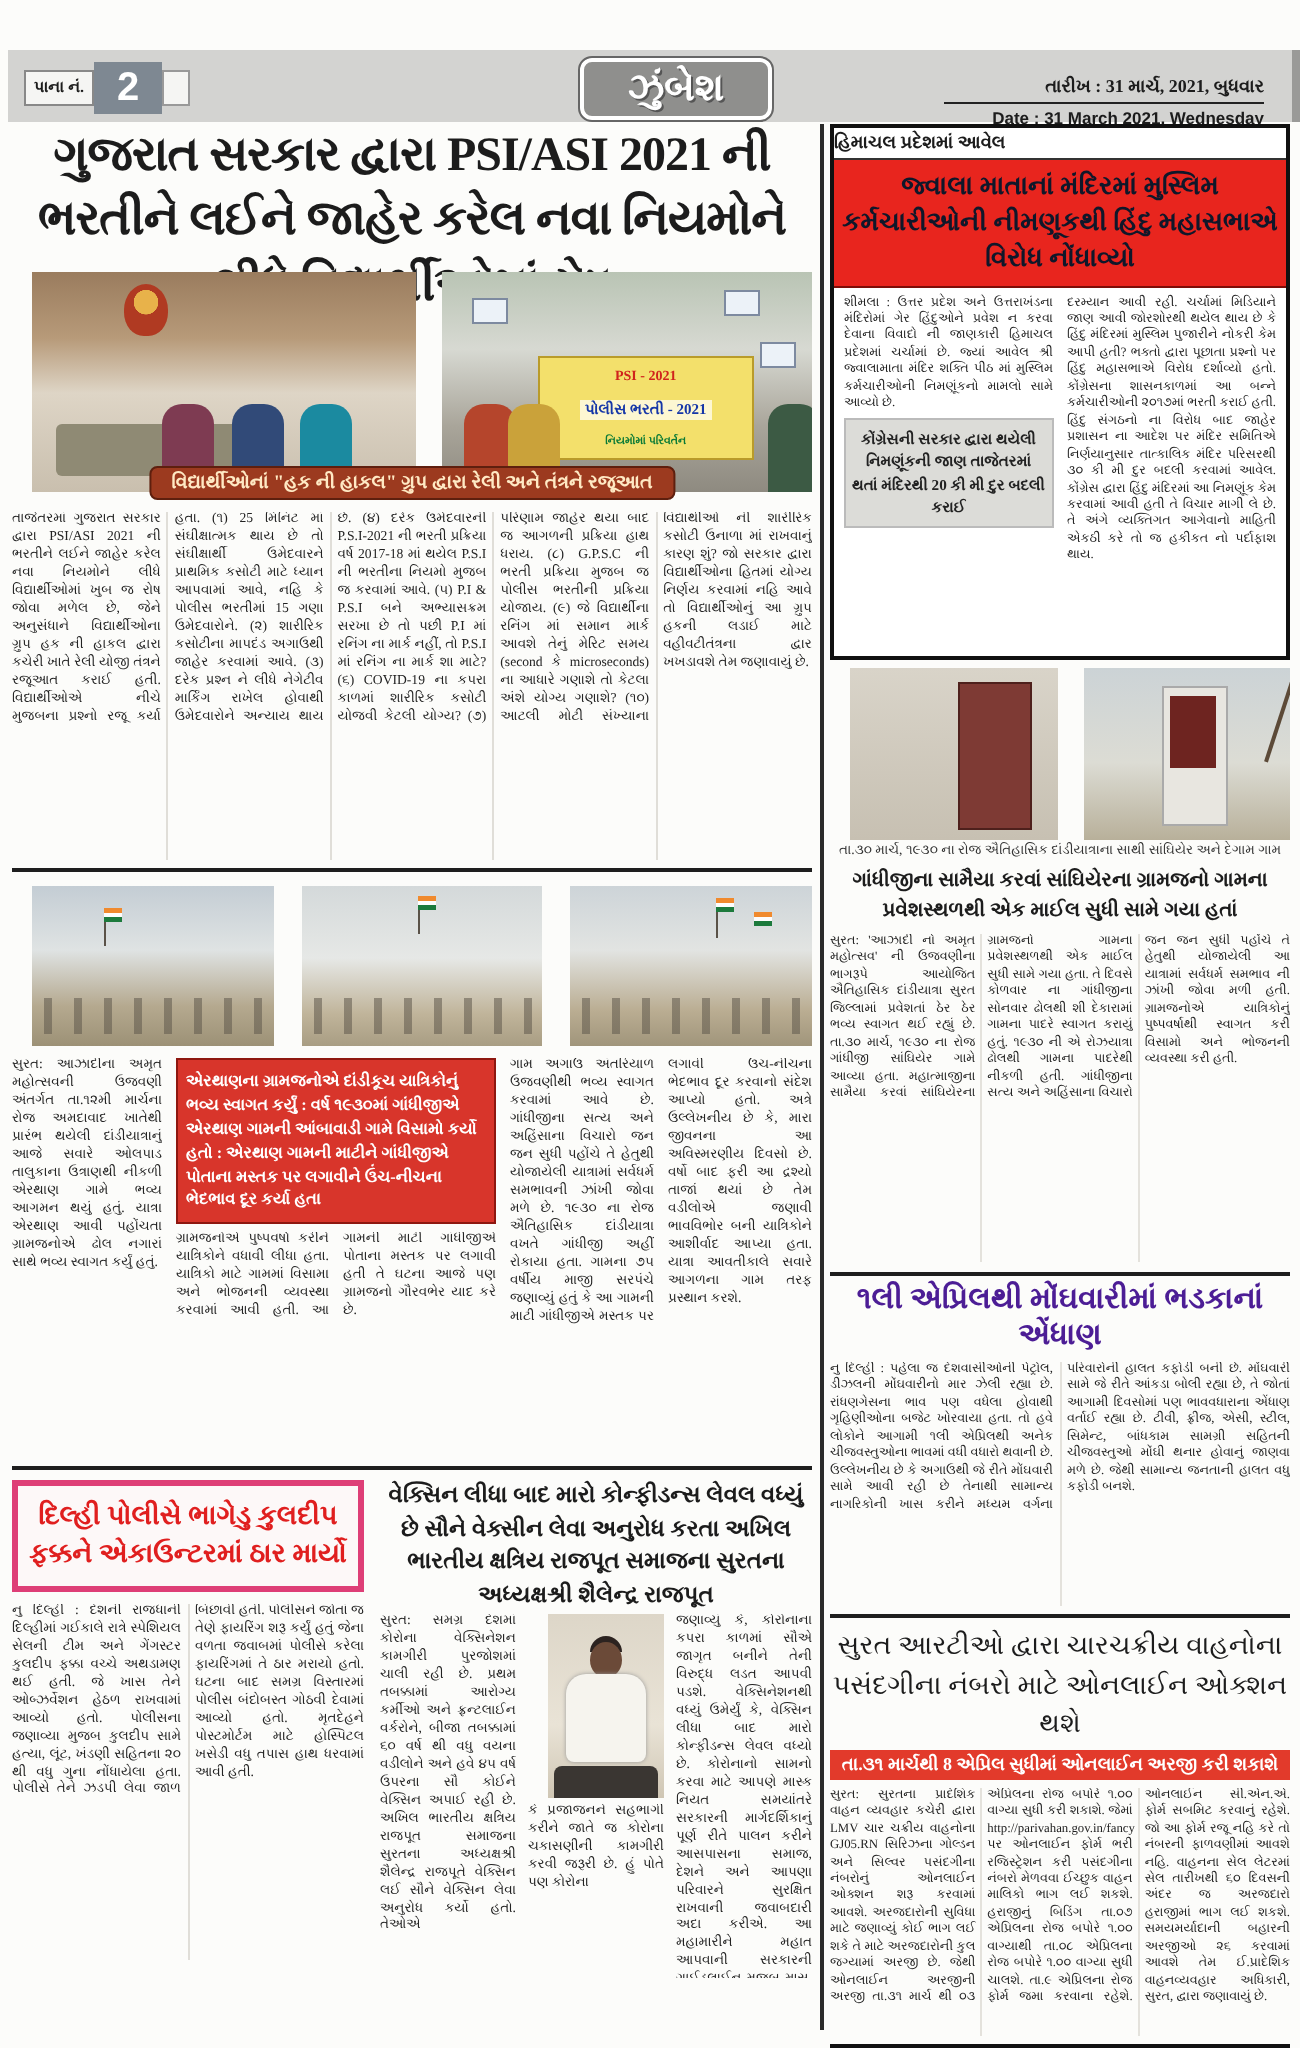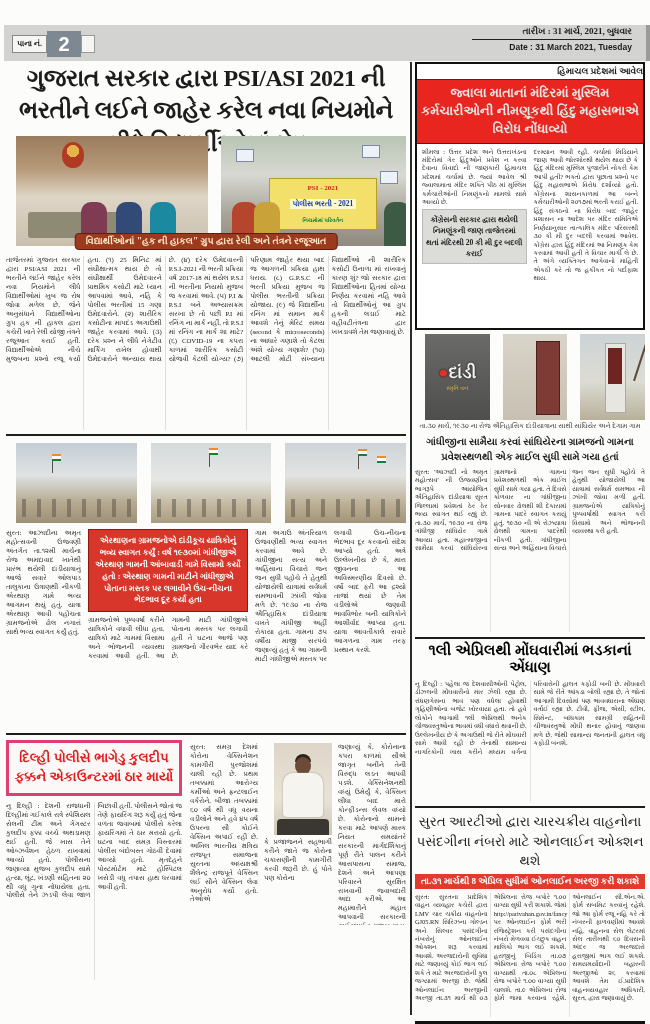"ઝુંબેશ" div.masthead { html: none -> <div>ઝુંબેશ</div> }
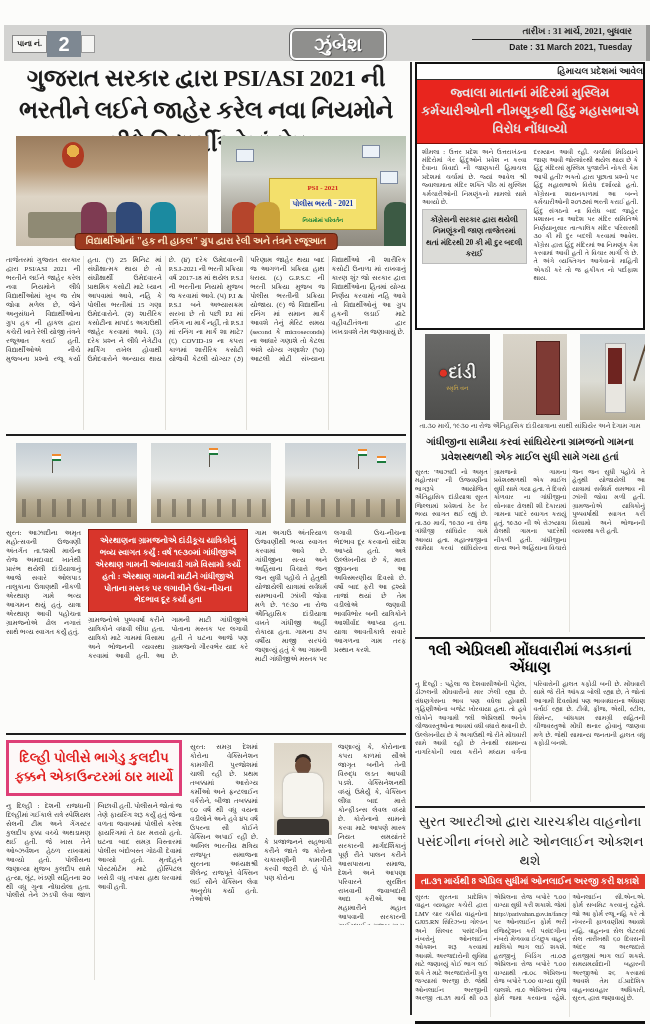"તારીખ : 31 માર્ચ, 2021," .dates { top: 1px -> 13px }
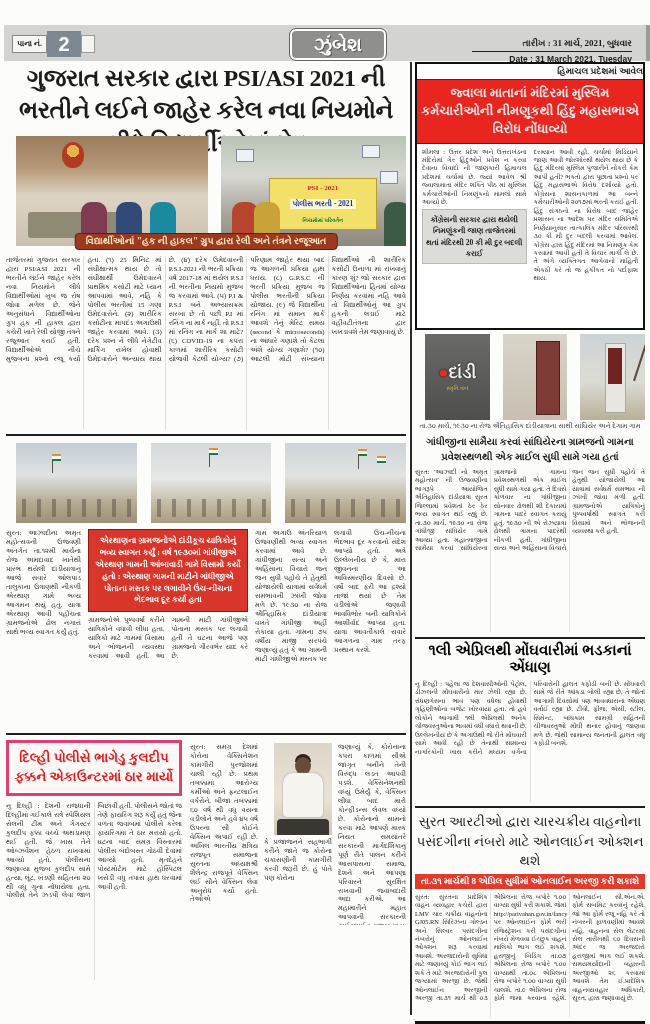"Date : 31 March 2021," div.date-en { text: Tuesday -> Wednesday }
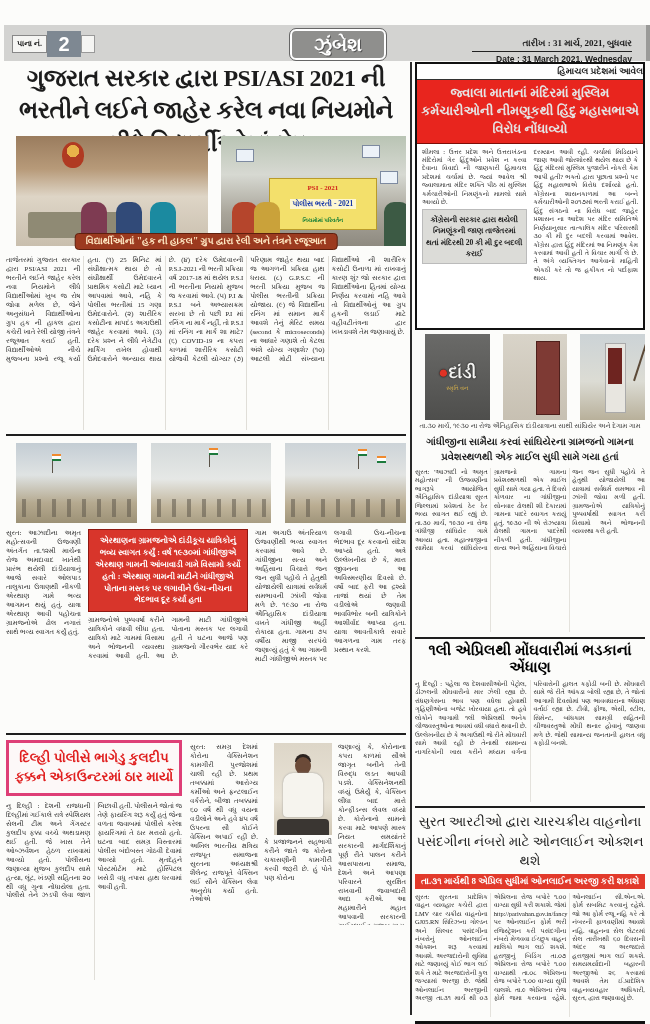"હિમાચલ પ્રદેશમાં આવેલ" .jwala-kicker { text-align: right -> left }
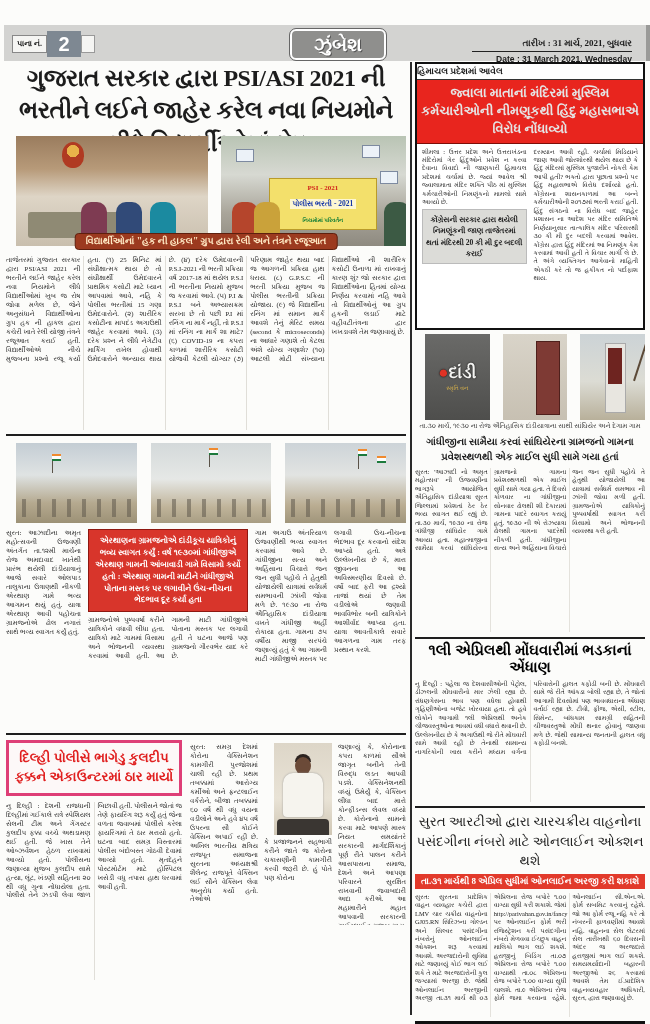"જ્વાલા માતાનાં મંદિરમાં મુસ્લિમ" .jwala-headline { color: #e5e5e5 -> #0f172a }
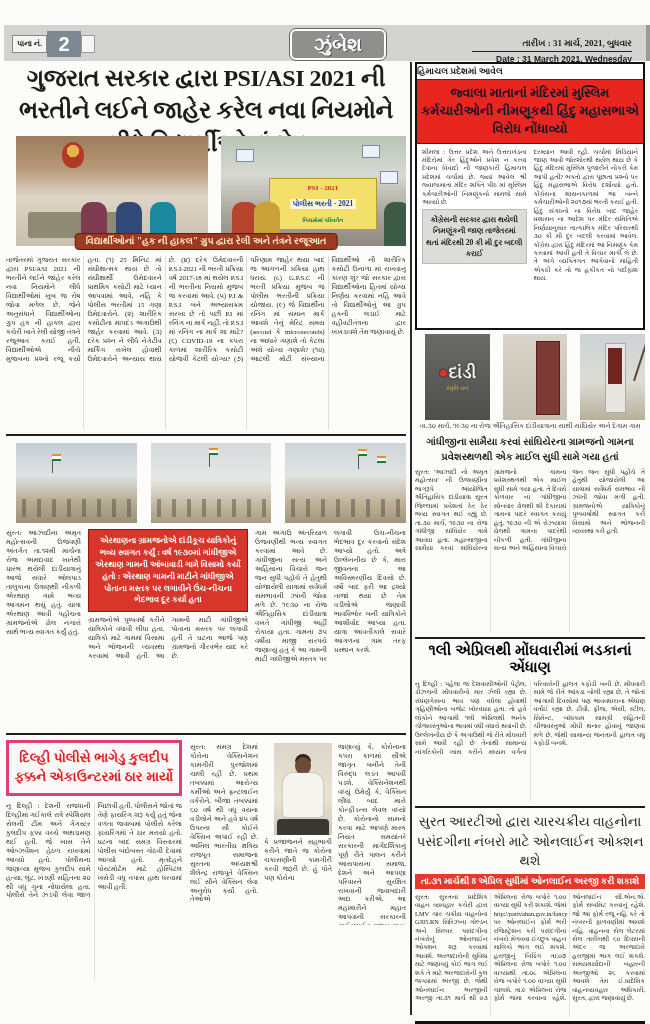"●દાંડી" div.photo { html: <div> <span><span>●</span><span>દાંડી</span></span> <span>સ્મૃતિ વન</span> </div> -> none }
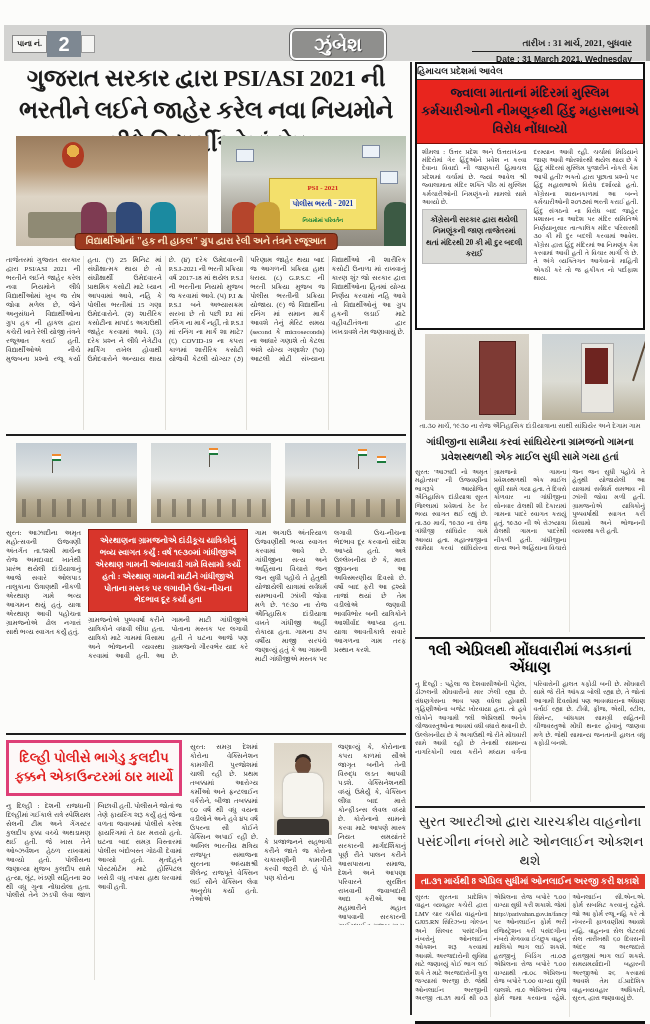"એરથાણના ગ્રામજનોએ દાંડીકૂચ યાત્રિકોનું" .dandi-inset { text-align: center -> left }
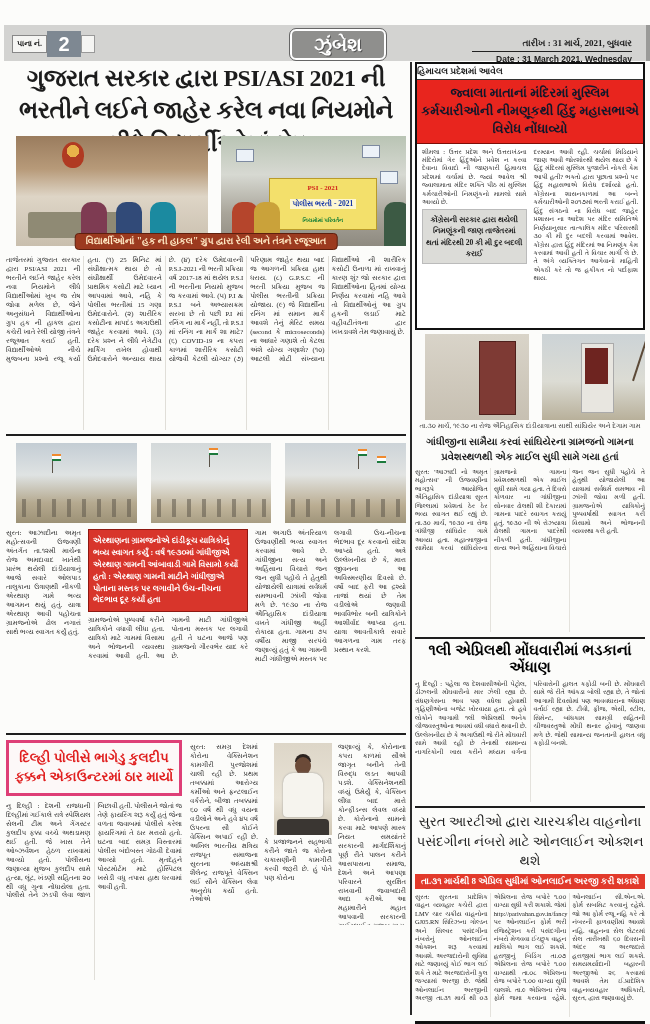"૧લી એપ્રિલથી મોંઘવારીમાં ભડકાનાં એંધાણ" .mongh-headline { color: #000000 -> #4c1d95 }
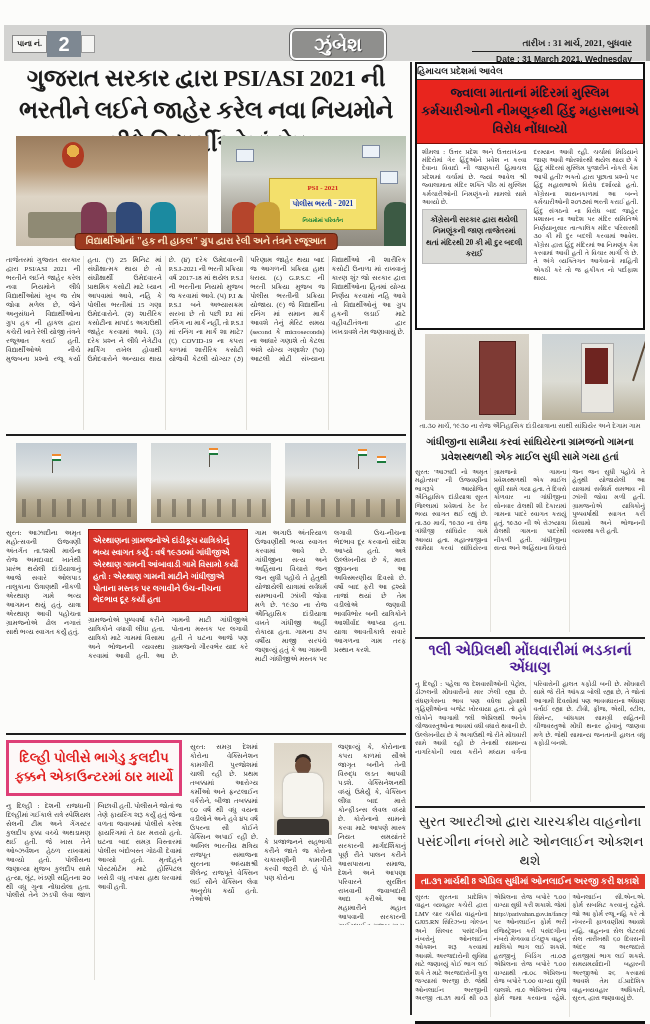"વેક્સિન લીધા બાદ મારો કોન્ફીડન્સ" div.vaccine-headline { html: none -> <div>વેક્સિન લીધા બાદ મારો કોન્ફીડન્સ લેવલ વધ્યું છે સૌને વેક્સીન લેવા અનુરોધ કરતા અખિલ ભારતીય ક્ષત્રિય રાજપૂત સમાજના સુરતના અધ્યક્ષશ્રી શૈલેન્દ્ર રાજપૂત</div> }
